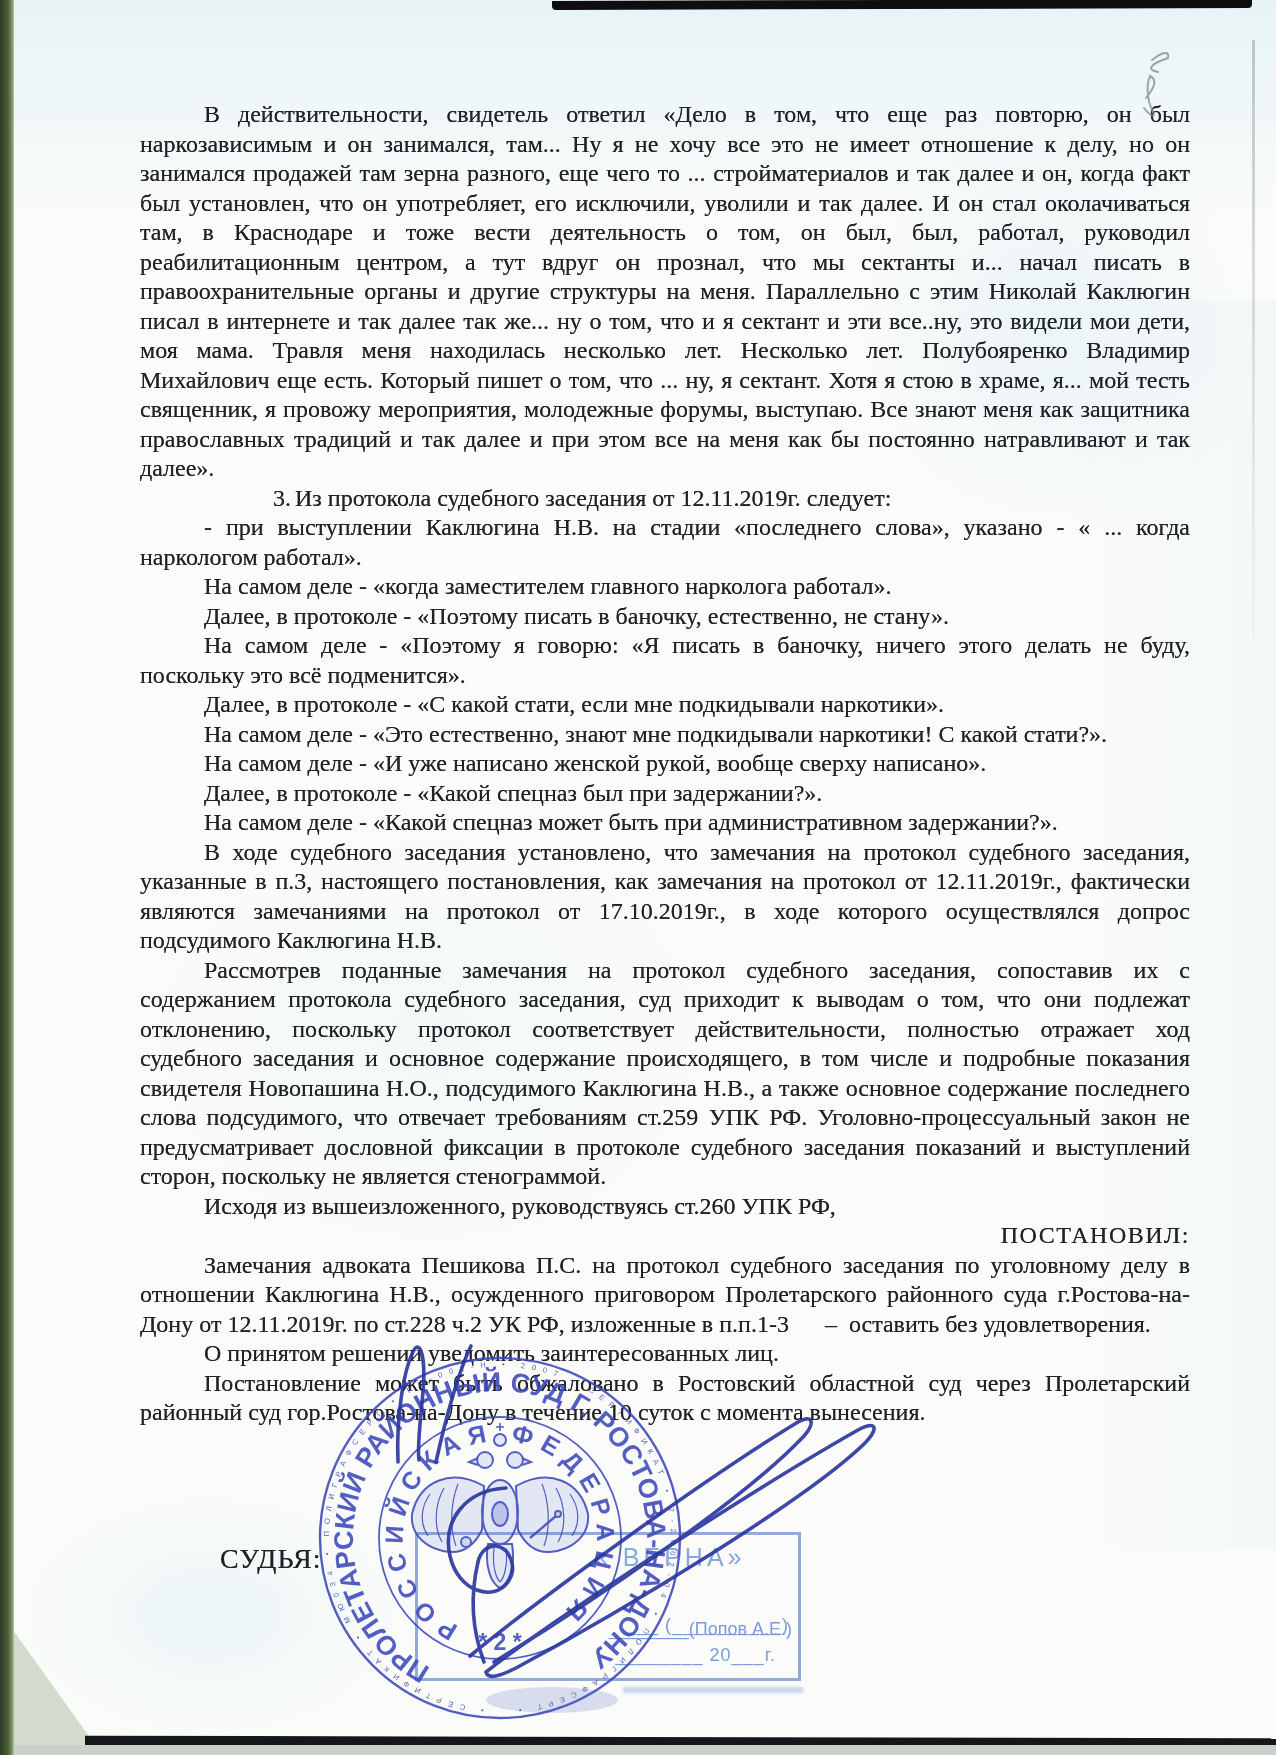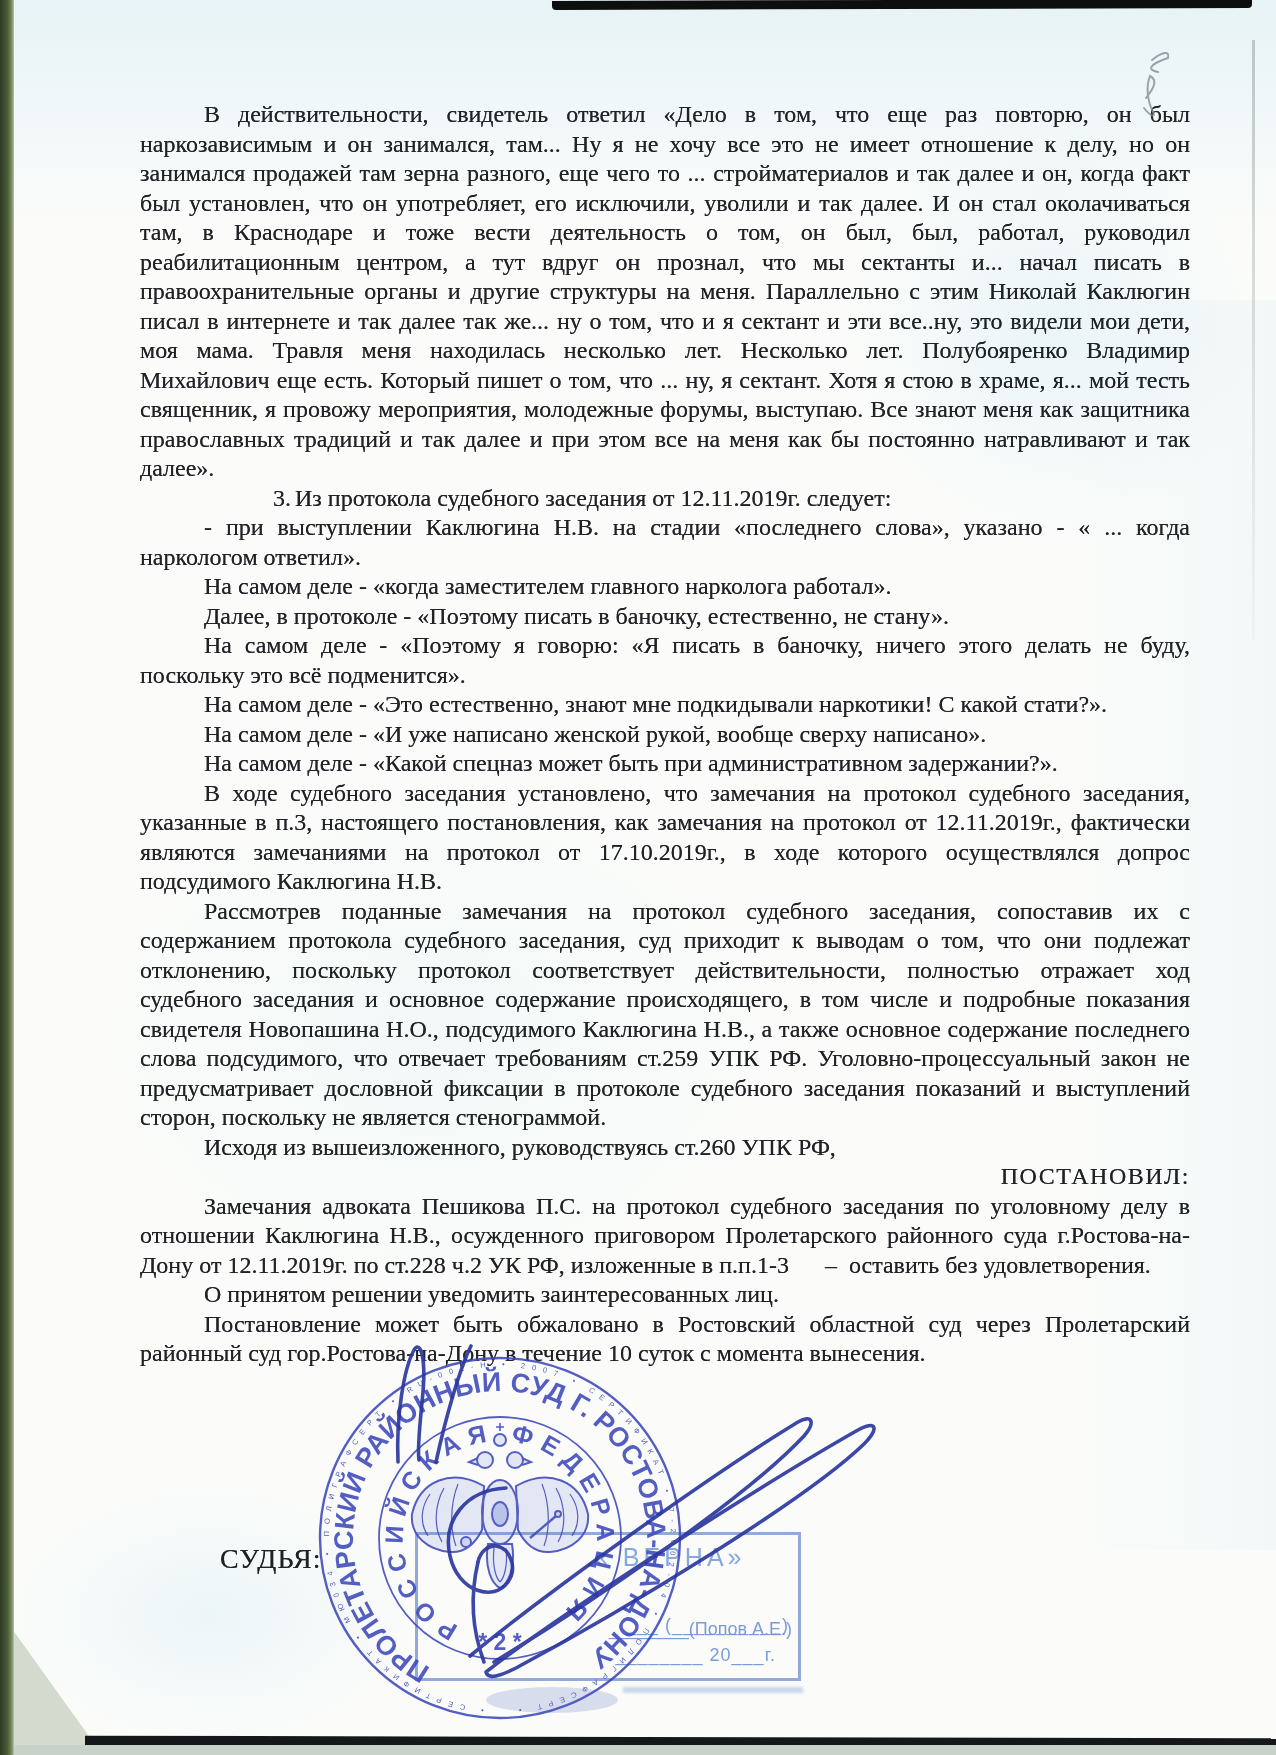"- при выступлении Каклюгина Н.В." p { text: ответил -> работал }
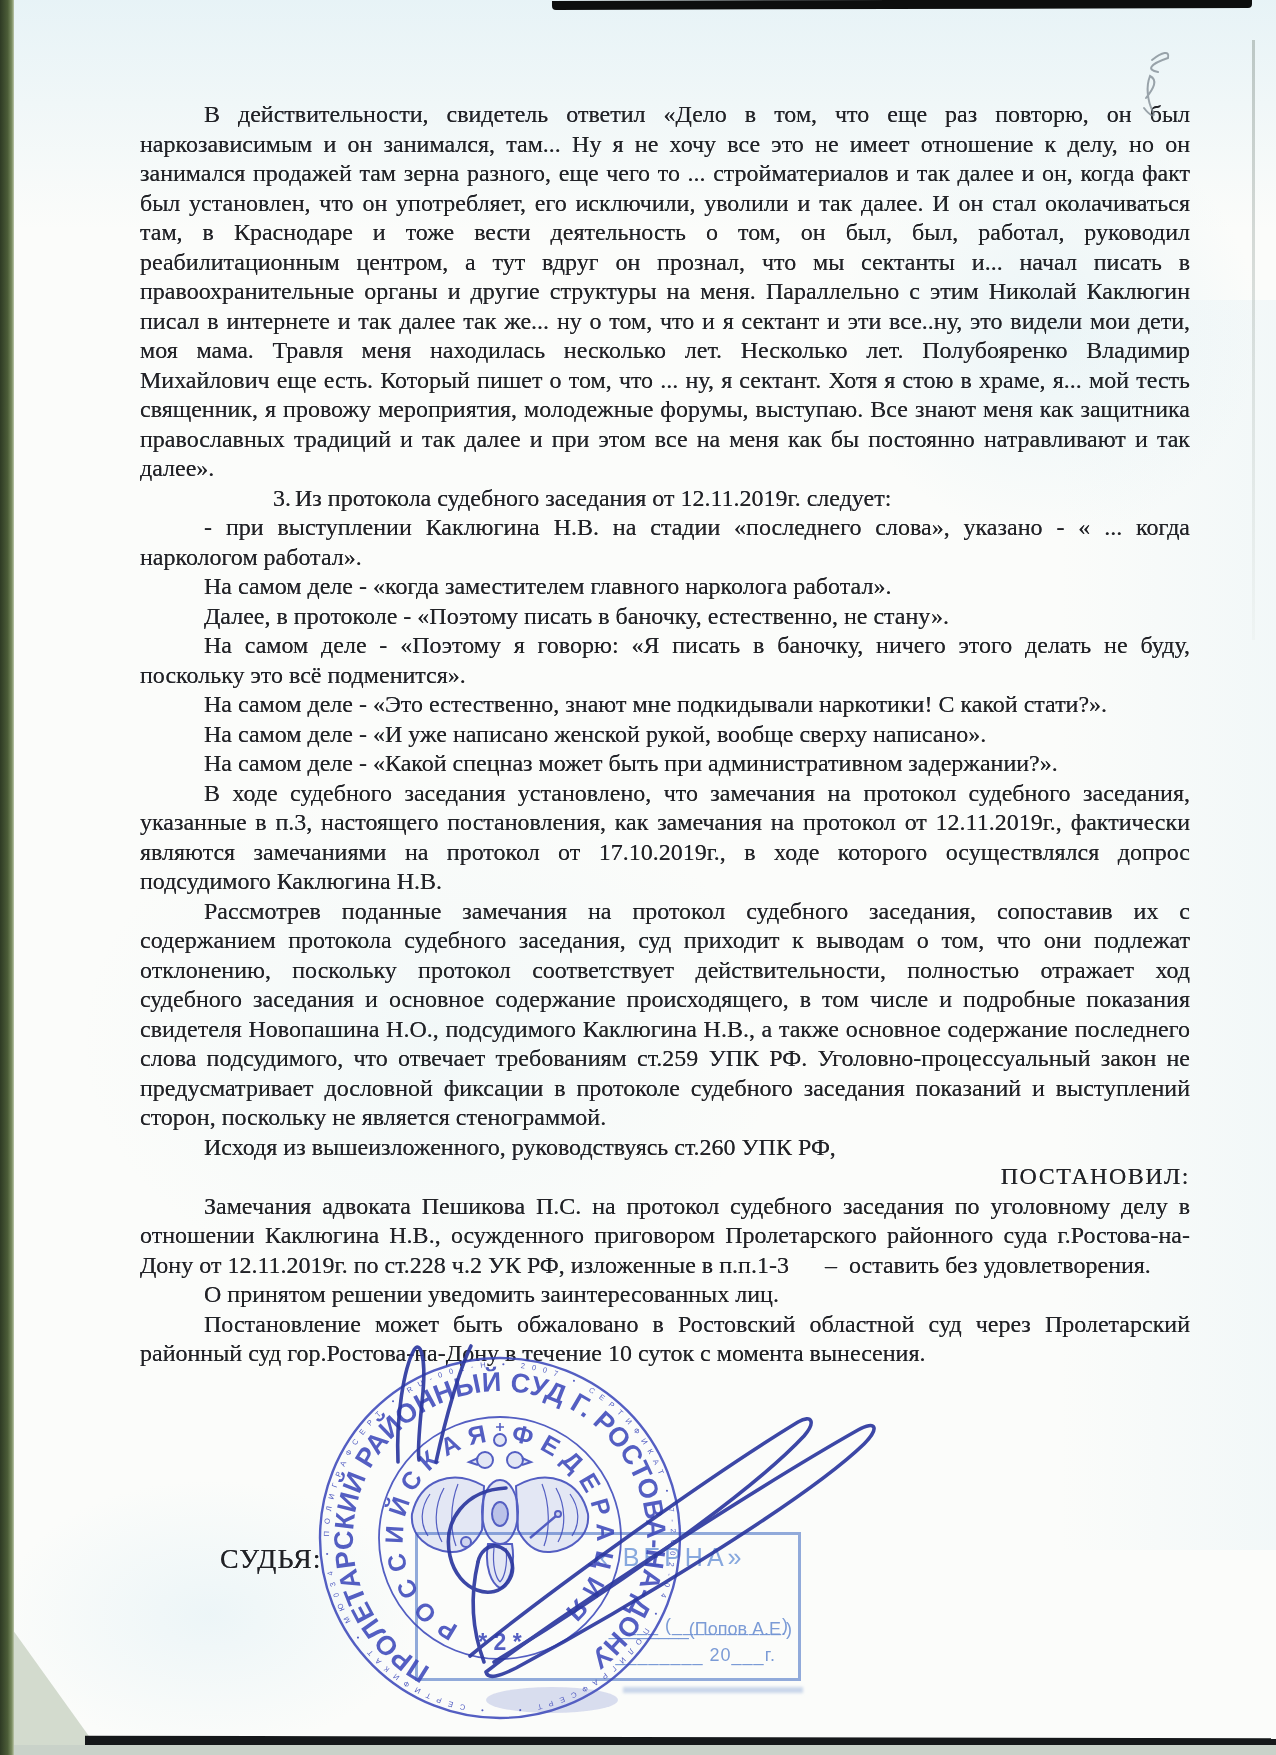"Далее, в протоколе - «С" p { html: none -> <p>Далее, в протоколе - «С какой стати, если мне подкидывали наркотики».</p> }
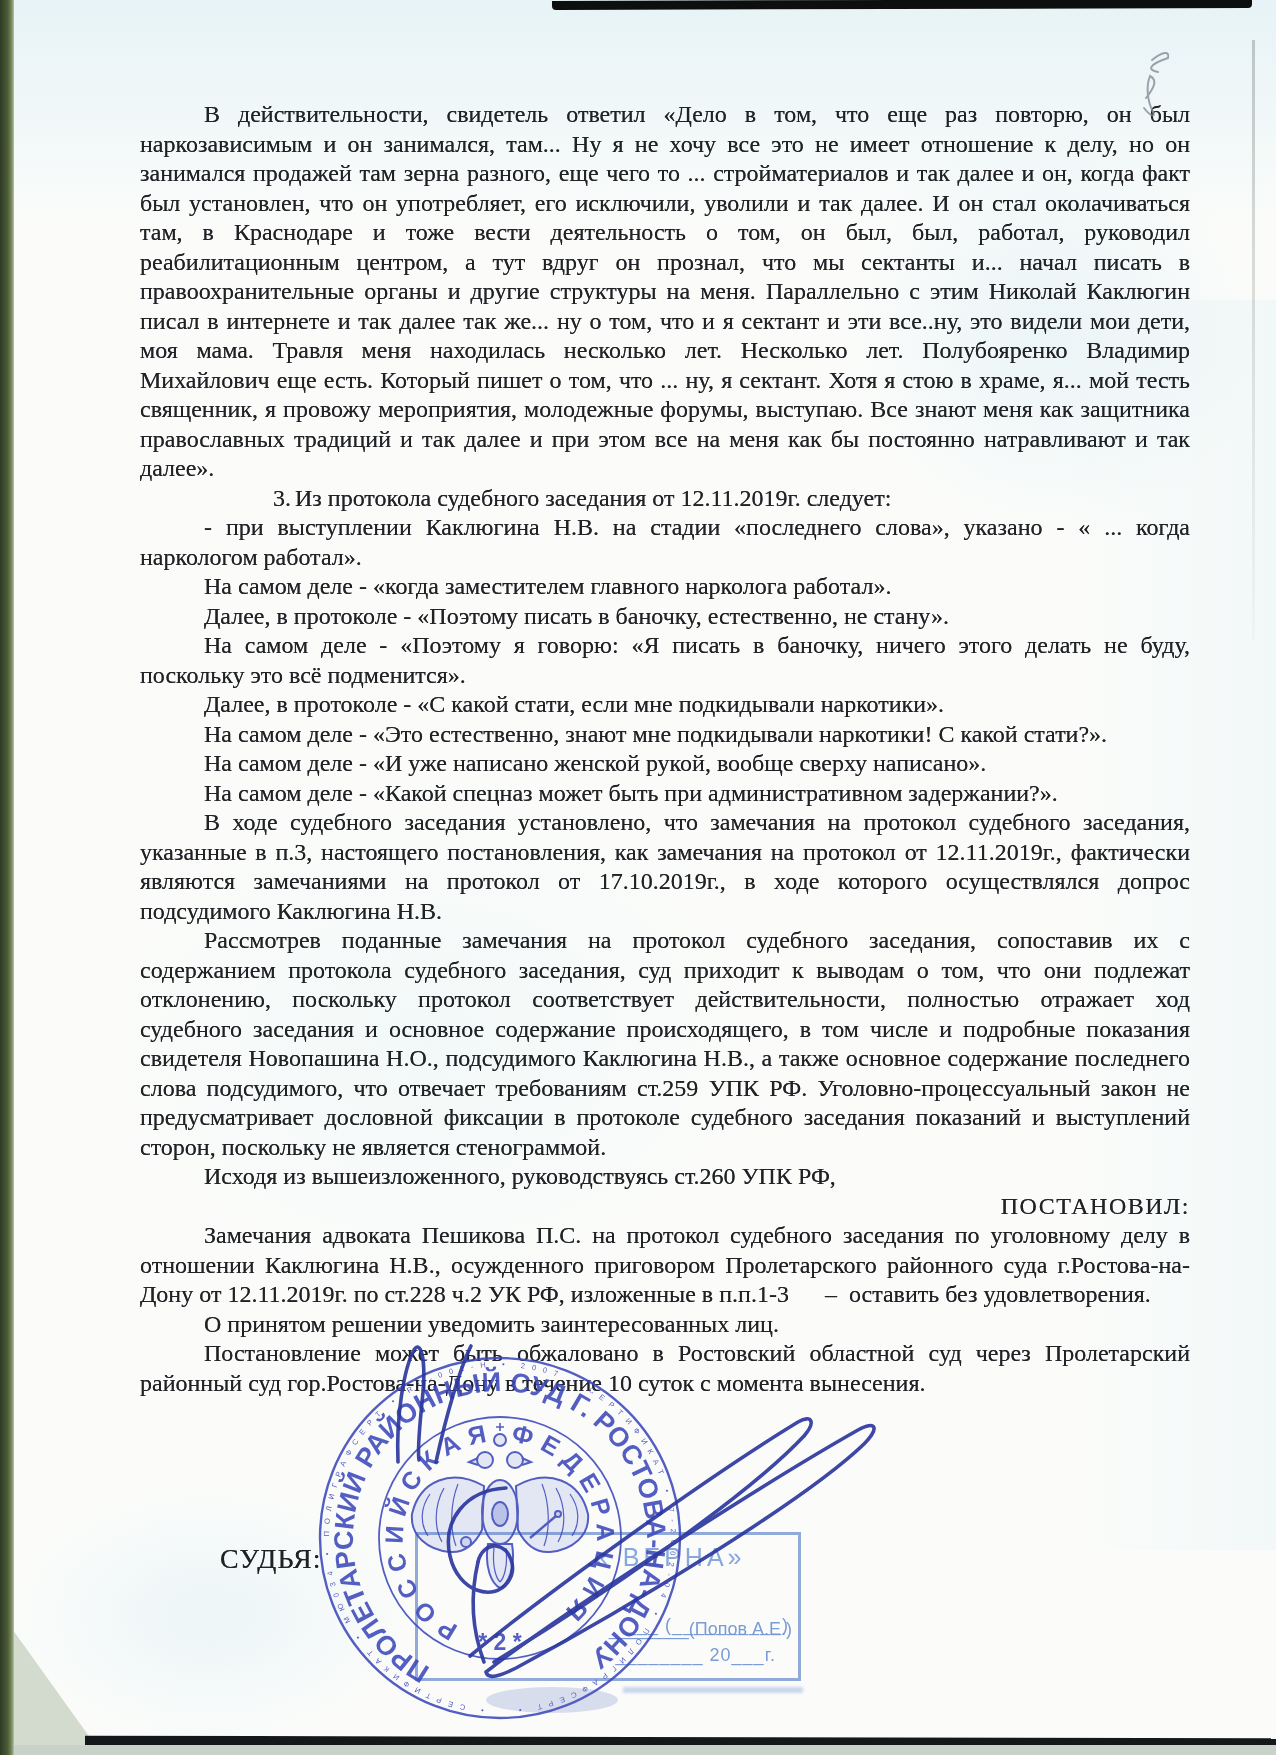"Далее, в протоколе - «Какой" p { html: none -> <p>Далее, в протоколе - «Какой спецназ был при задержании?».</p> }
